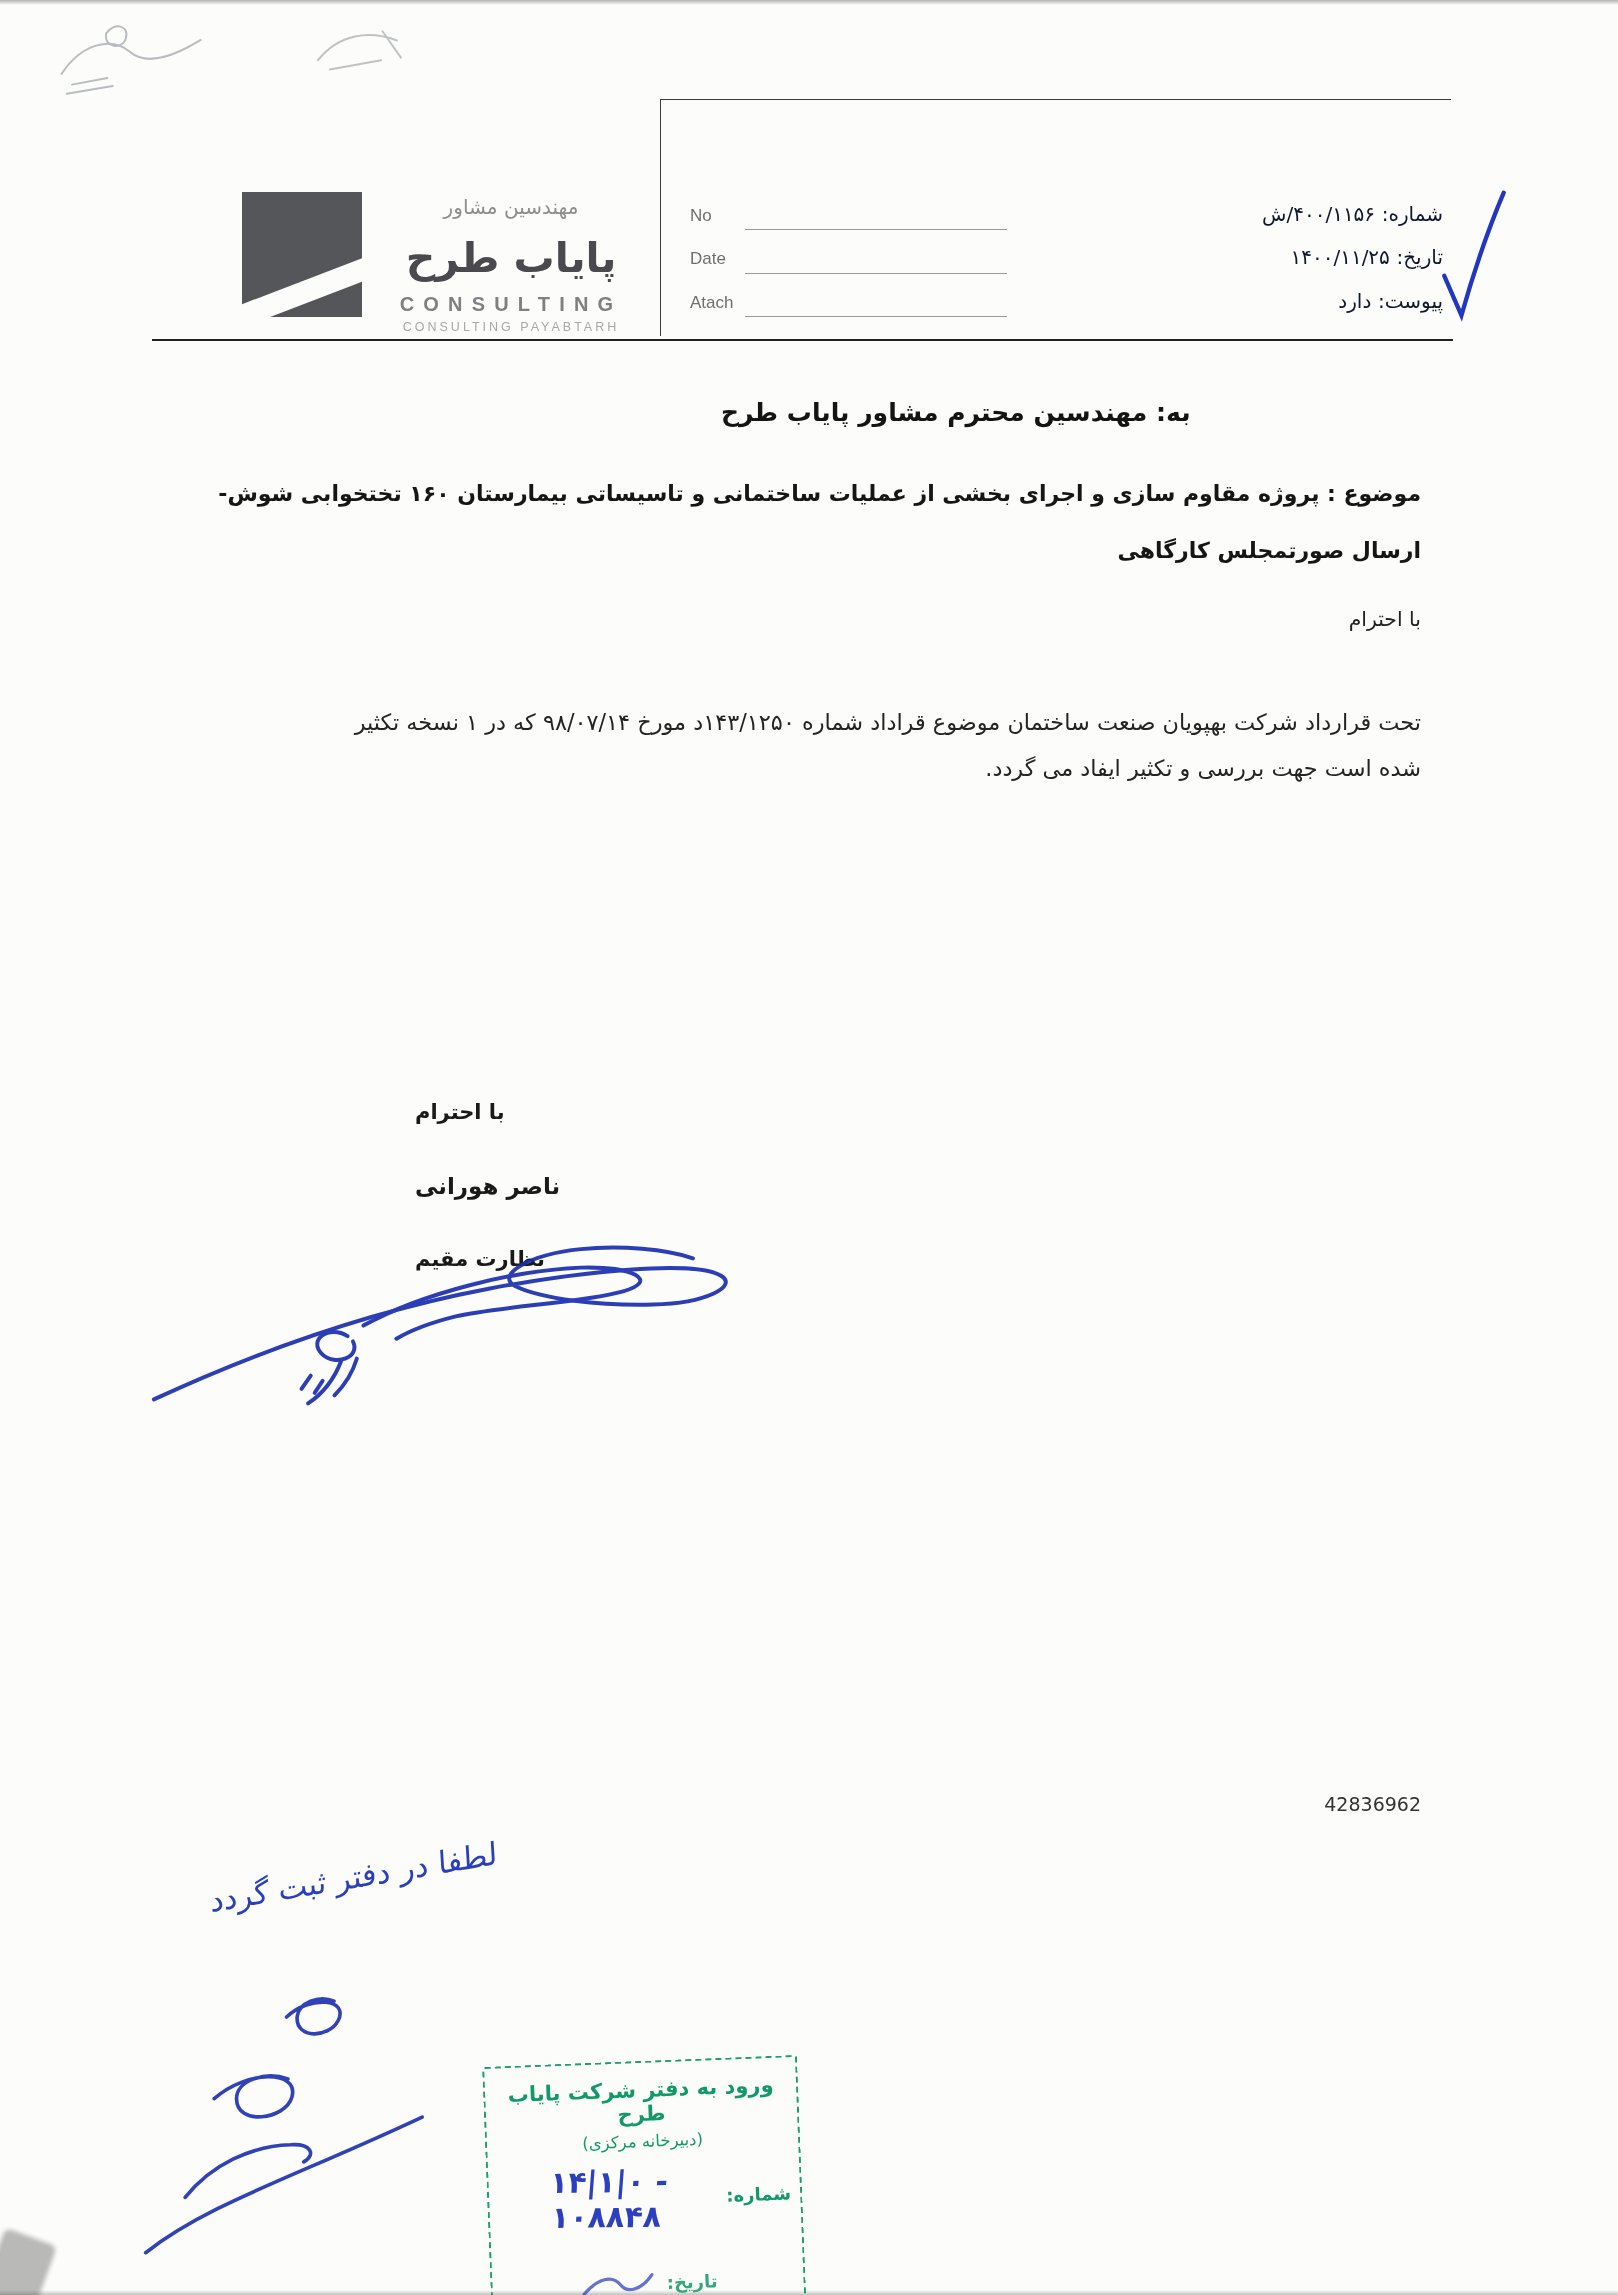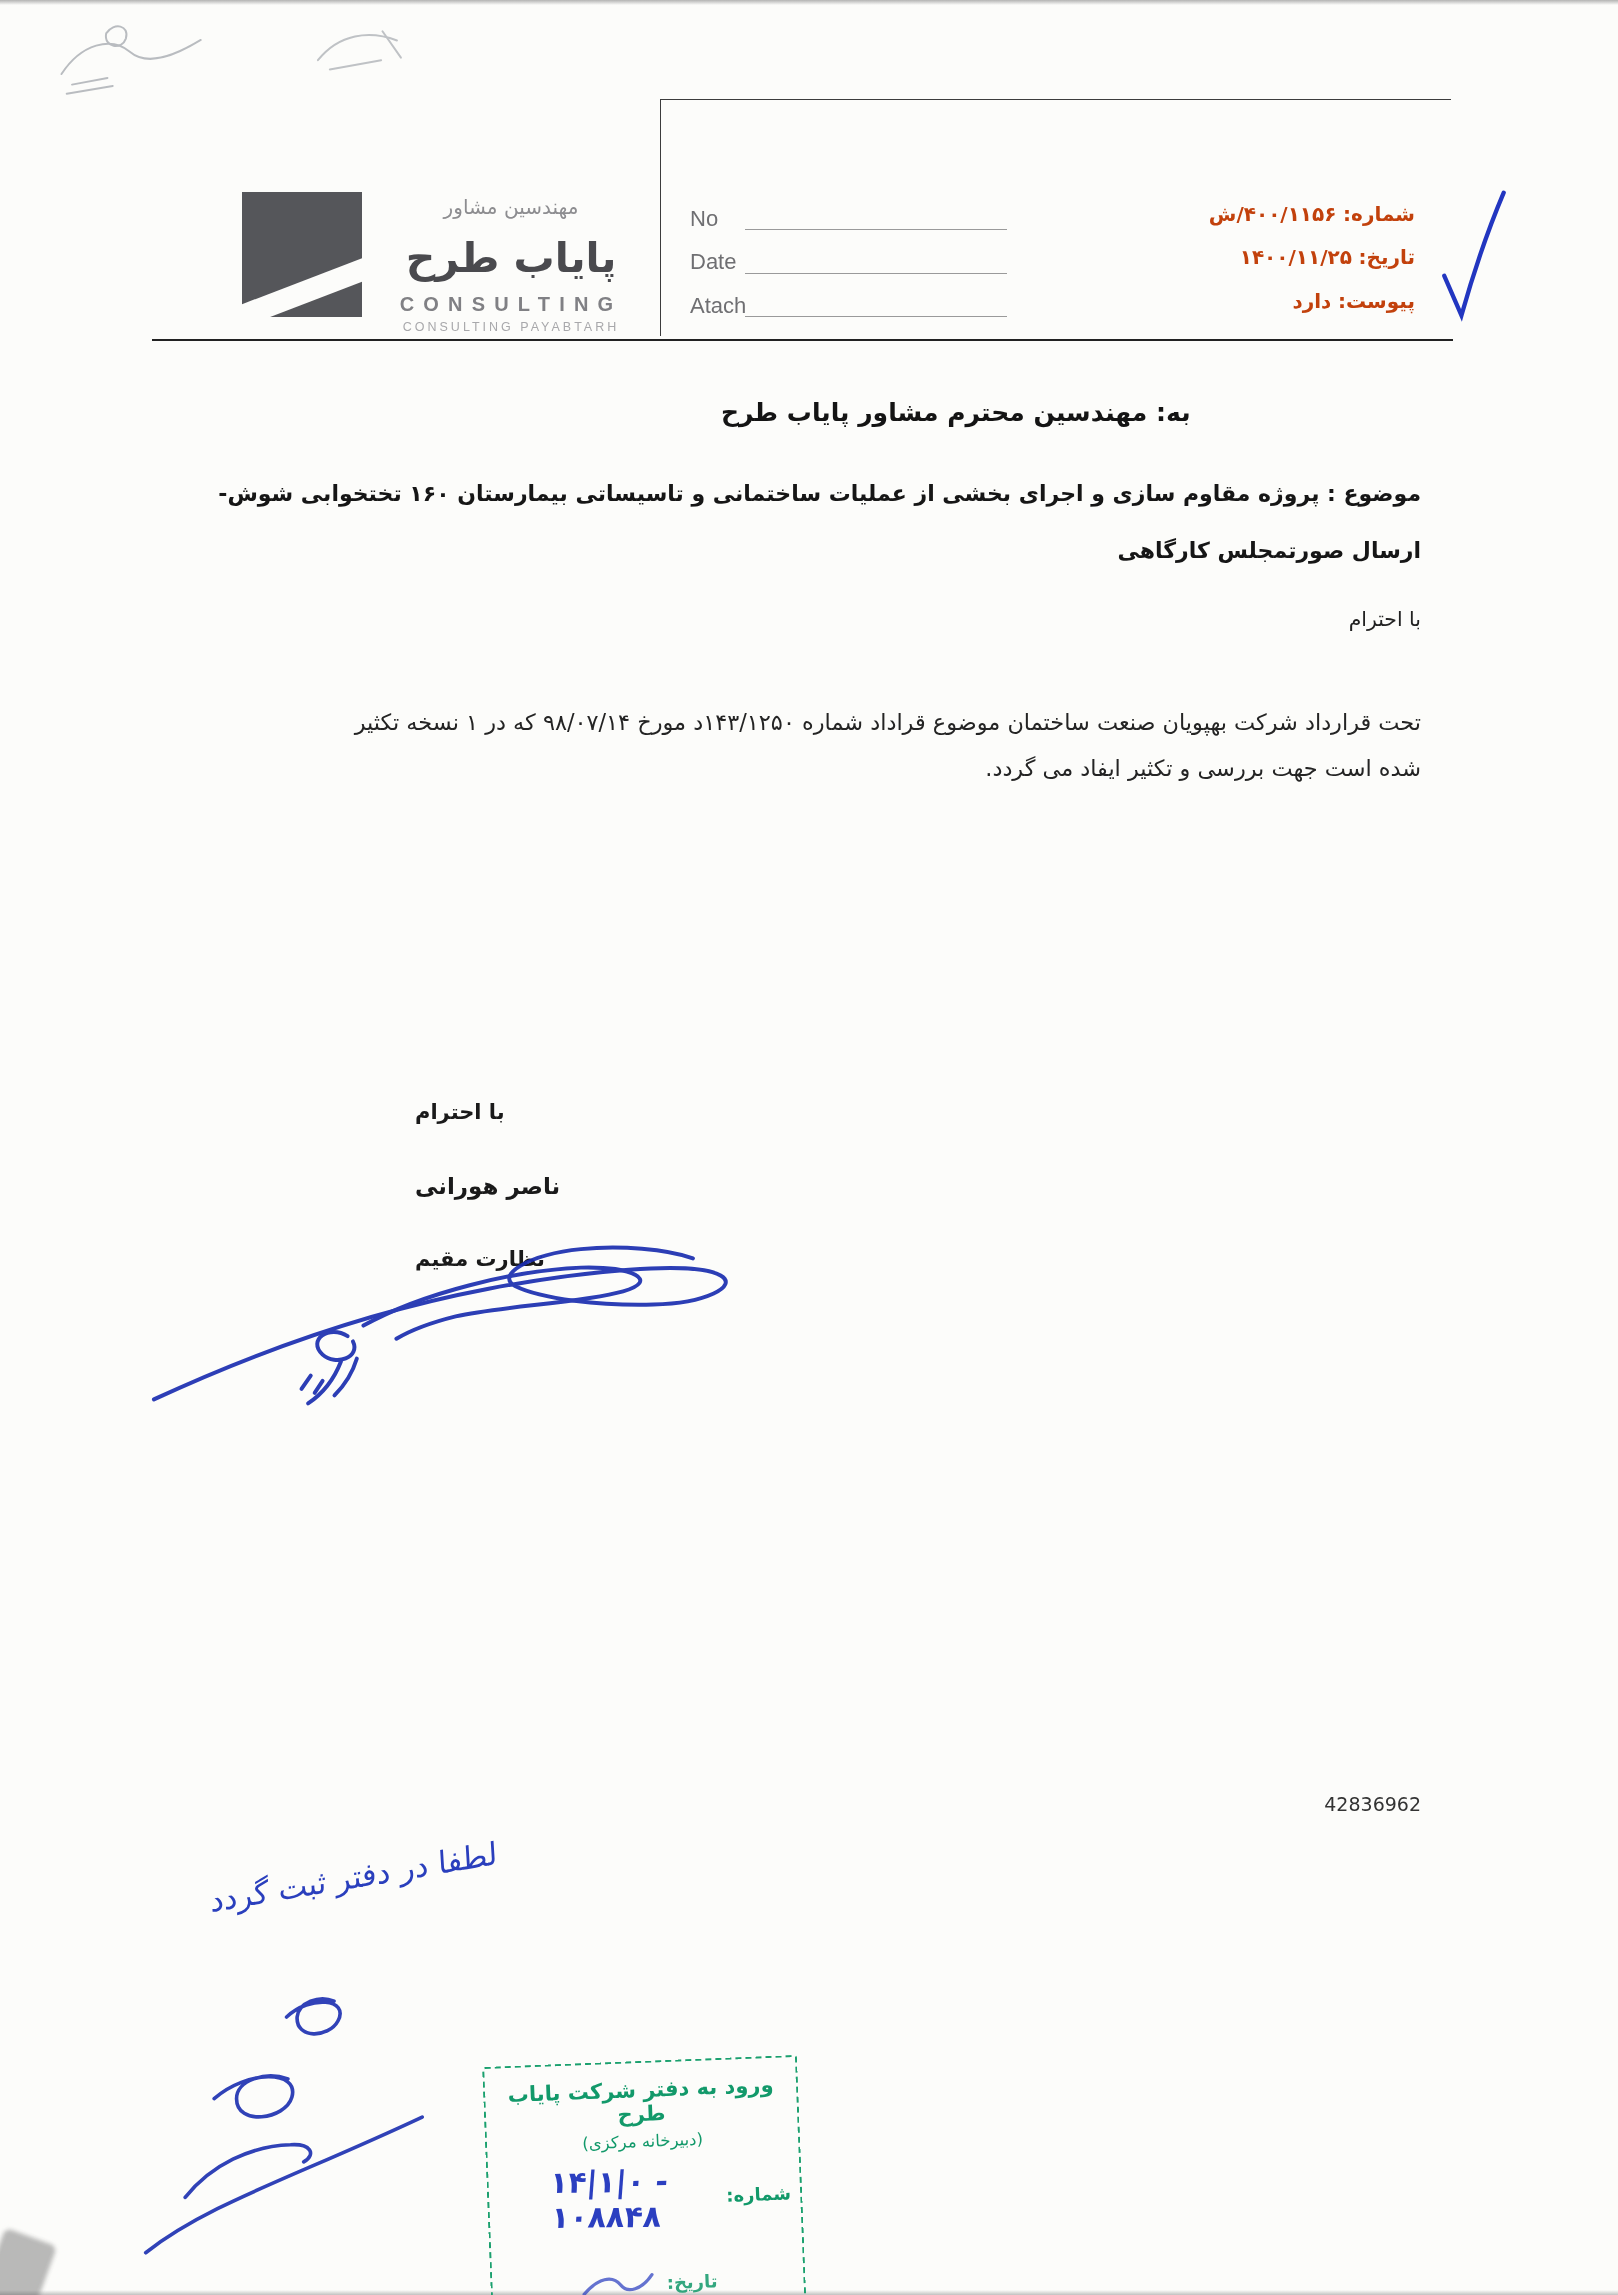"No" .flabel { font-size: 22px -> 17px }
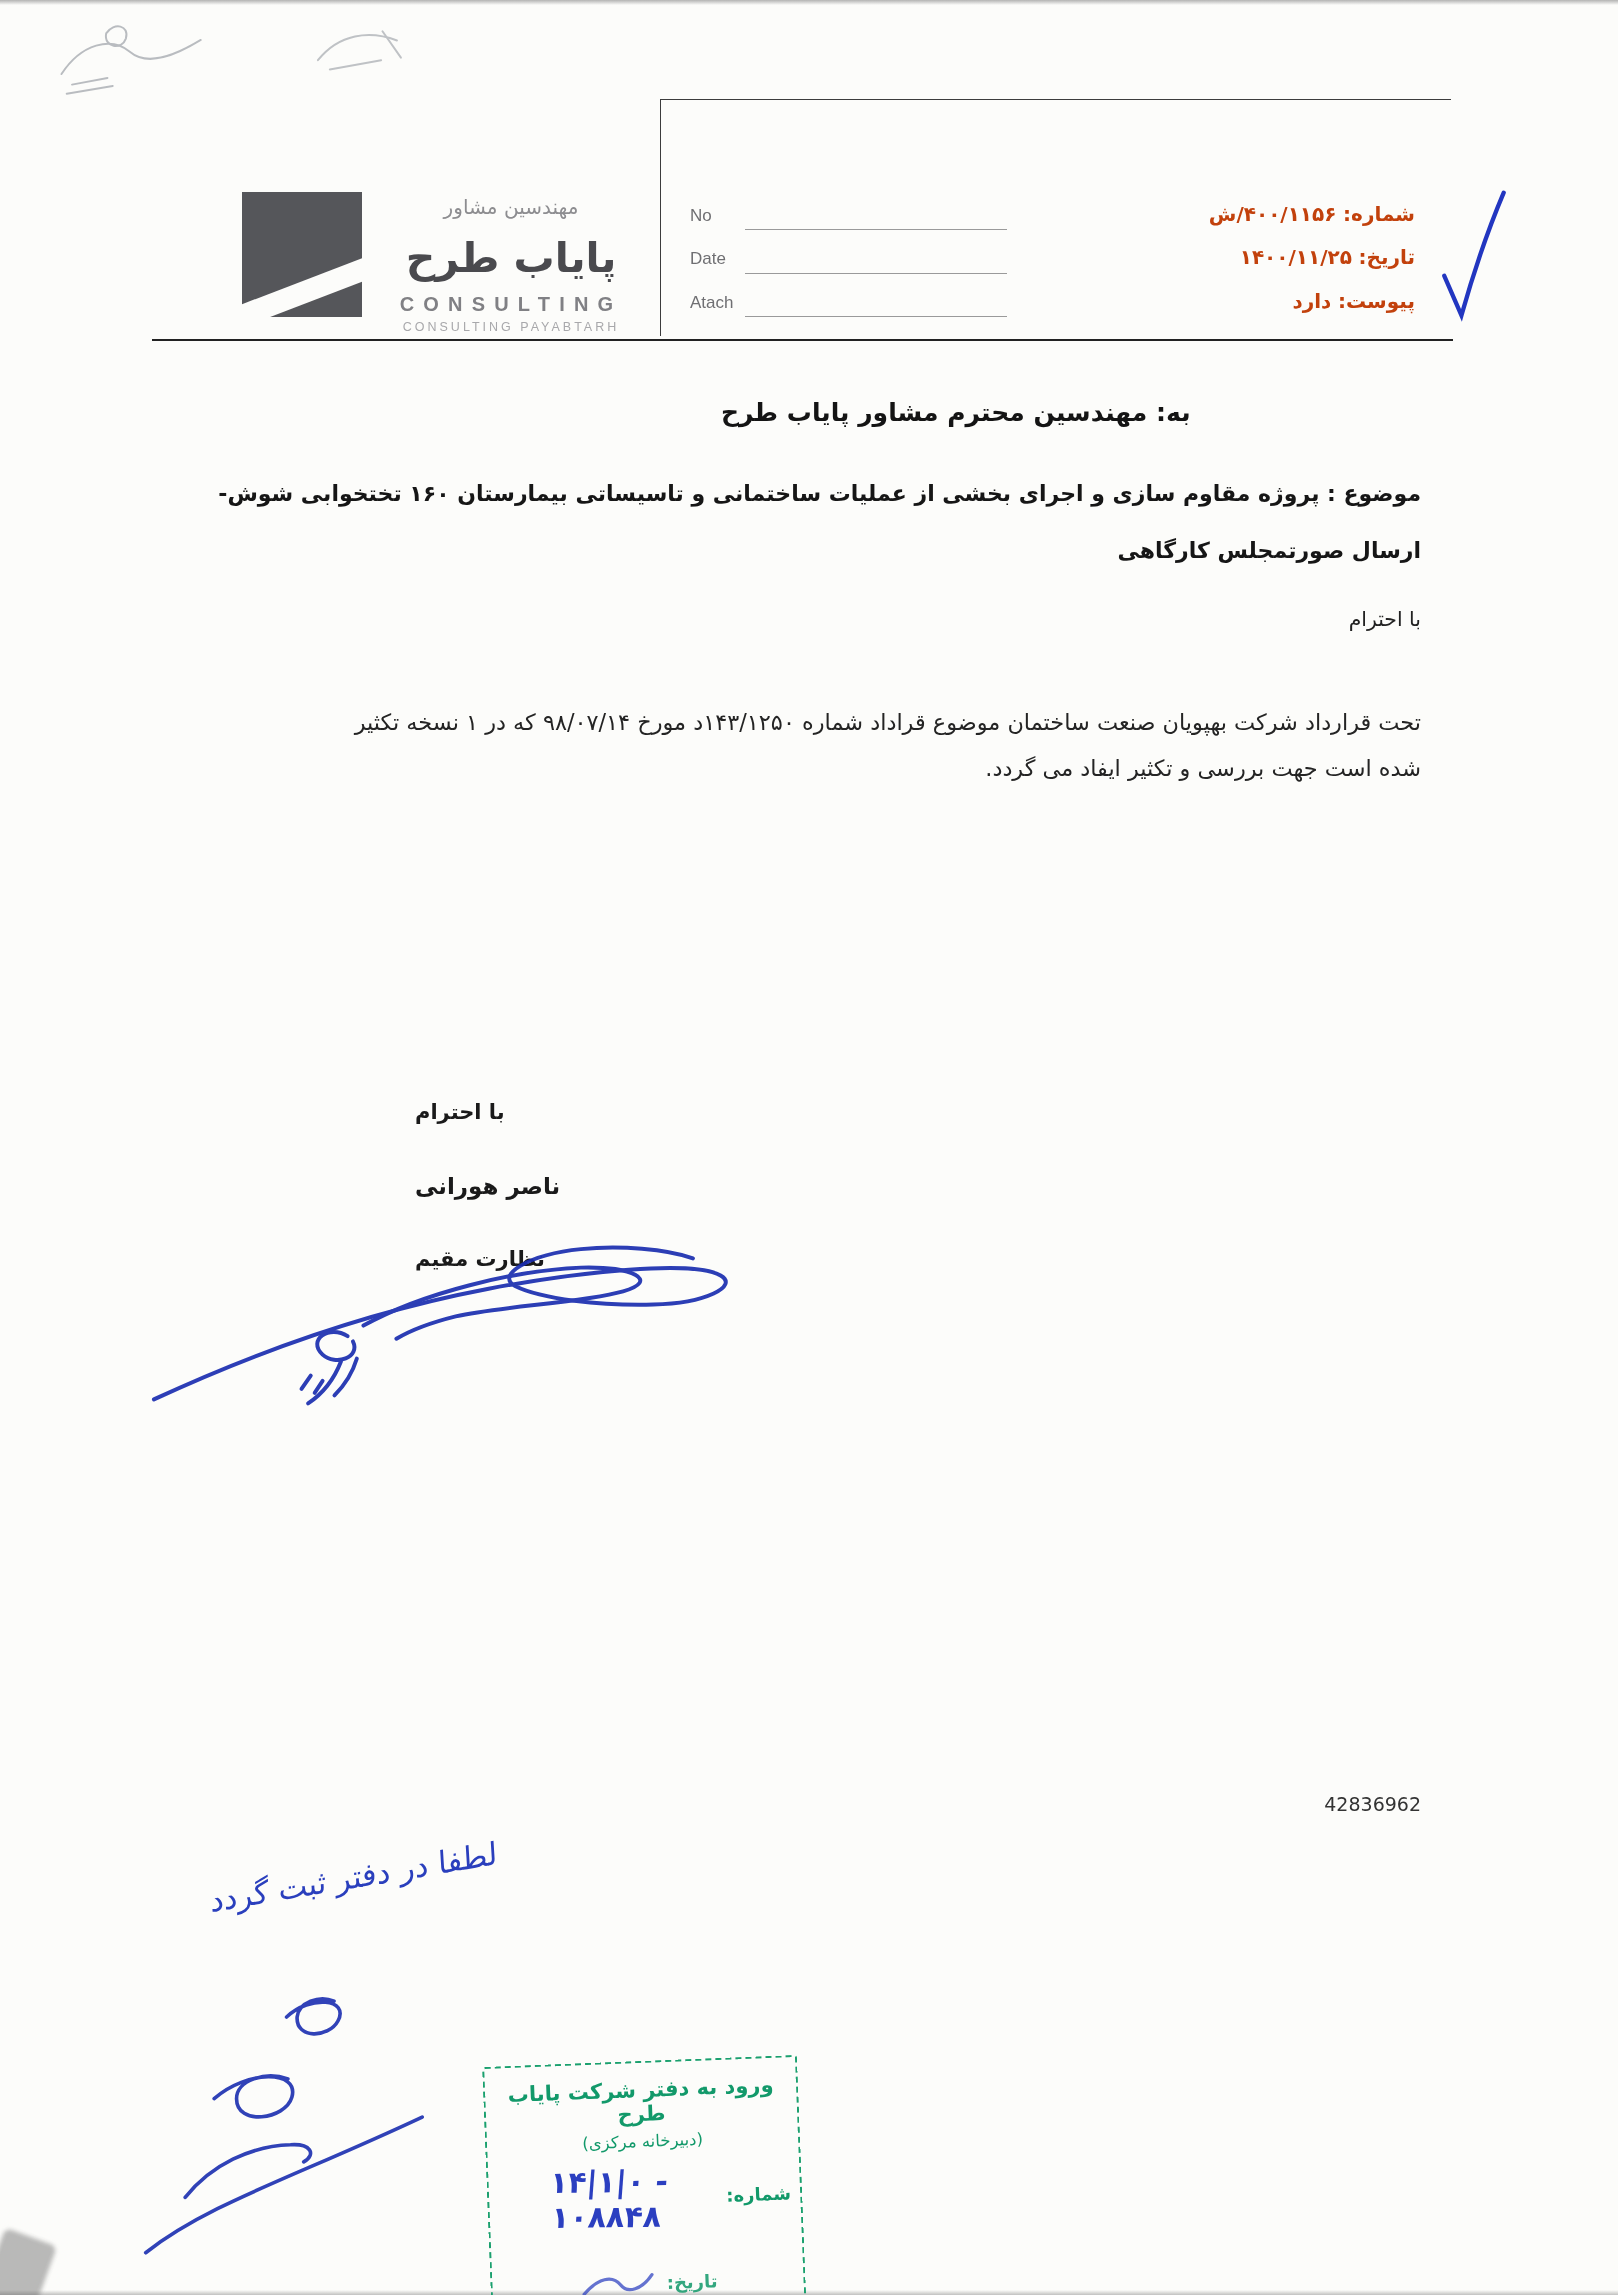"شماره:۴۰۰/۱۱۵۶/ش" .meta { color: #c2410c -> #0f172a; font-weight: bold -> none; right: 204px -> 176px }
